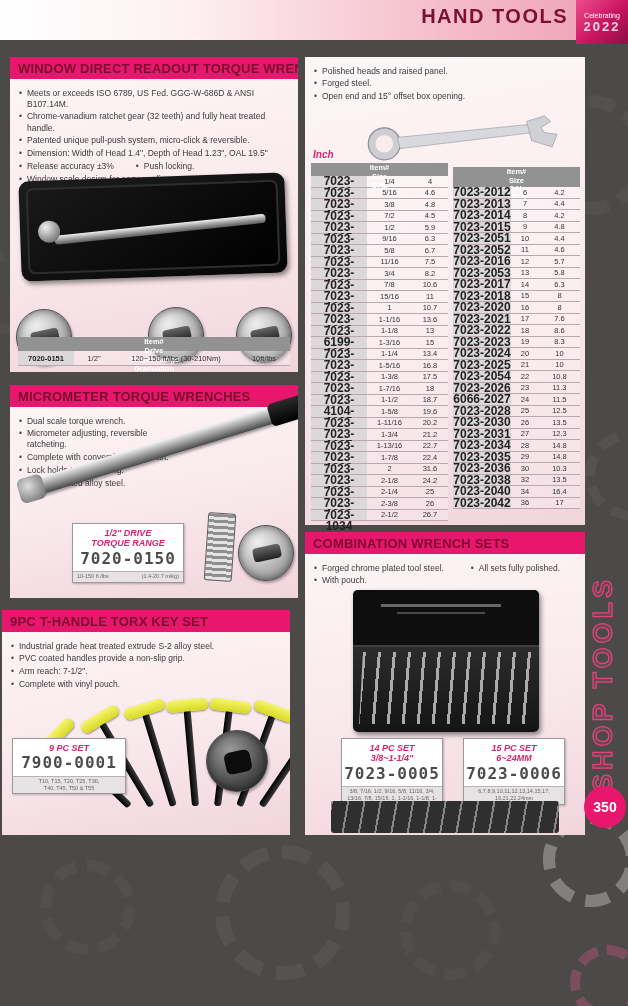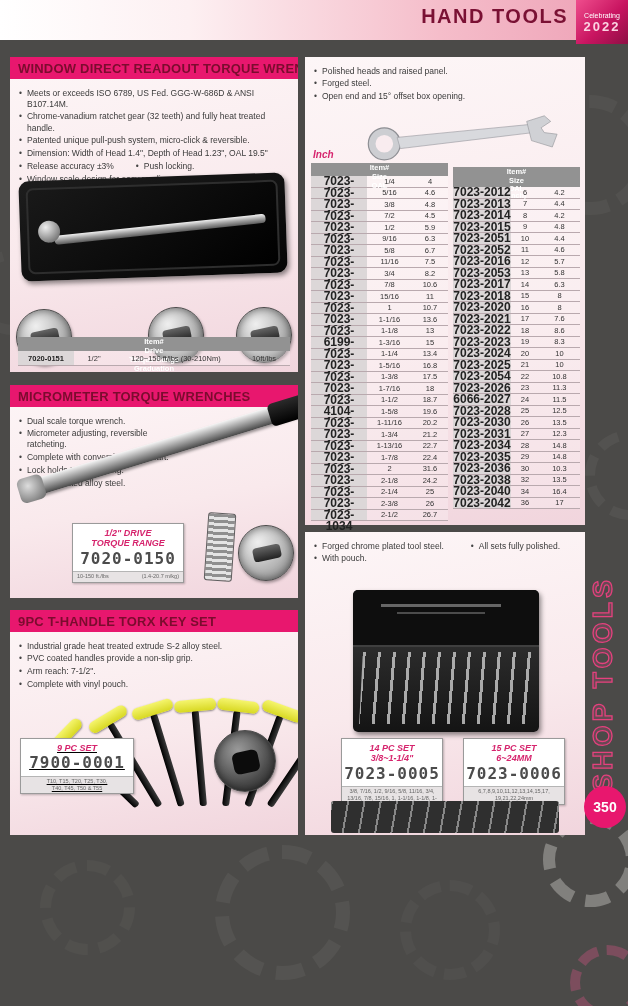"COMBINATION WRENCH SETS" div.panel-title { html: none -> <div>COMBINATION WRENCH SETS</div> }
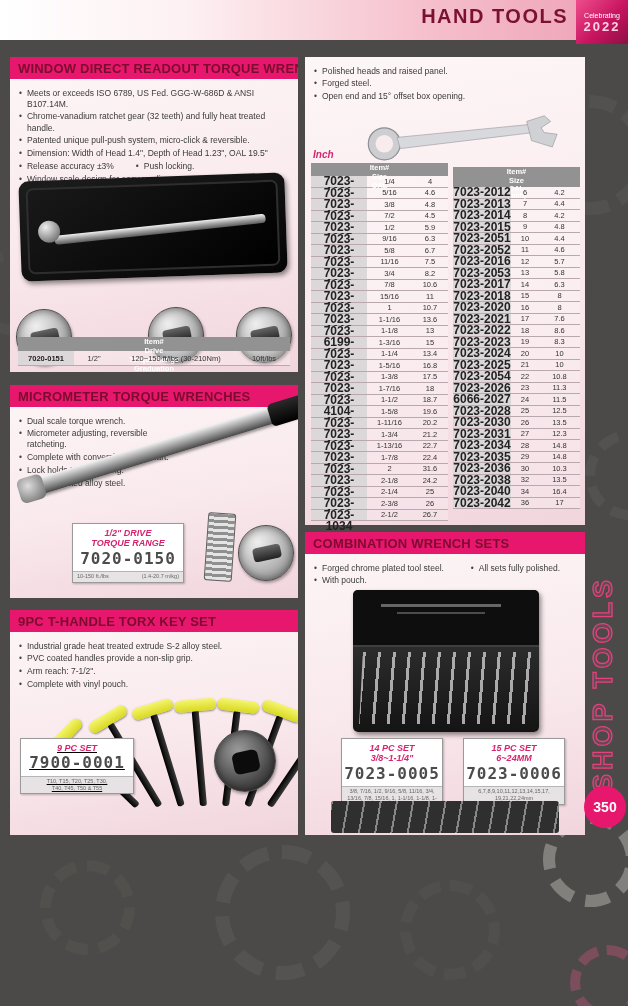"9PC T-HANDLE TORX KEY SET" .p-torx { left: 10px -> 2px }
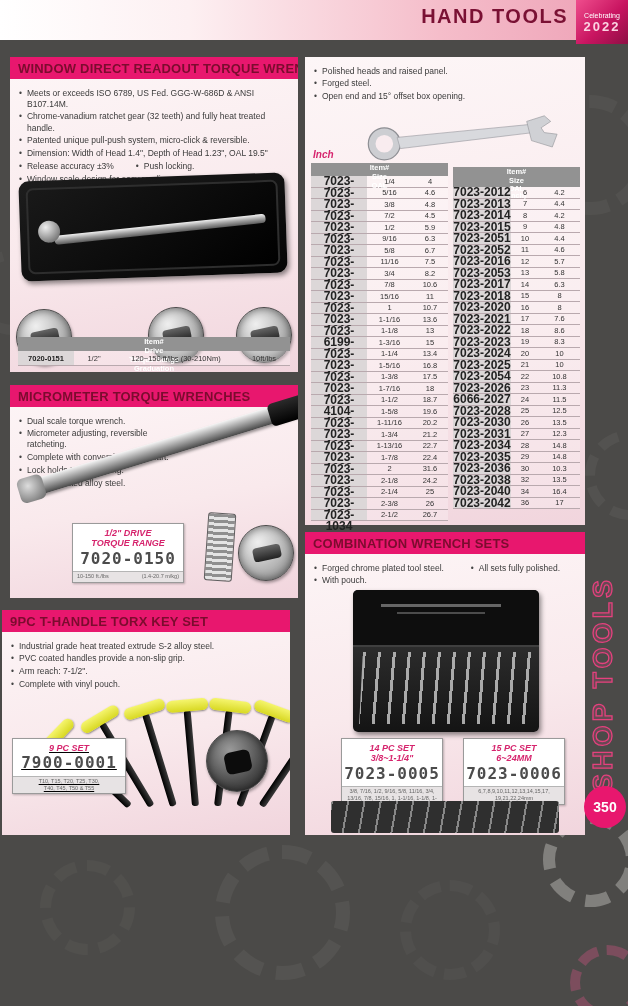"9 PC SET" .box-7900-0001 { text-decoration: underline -> none }
